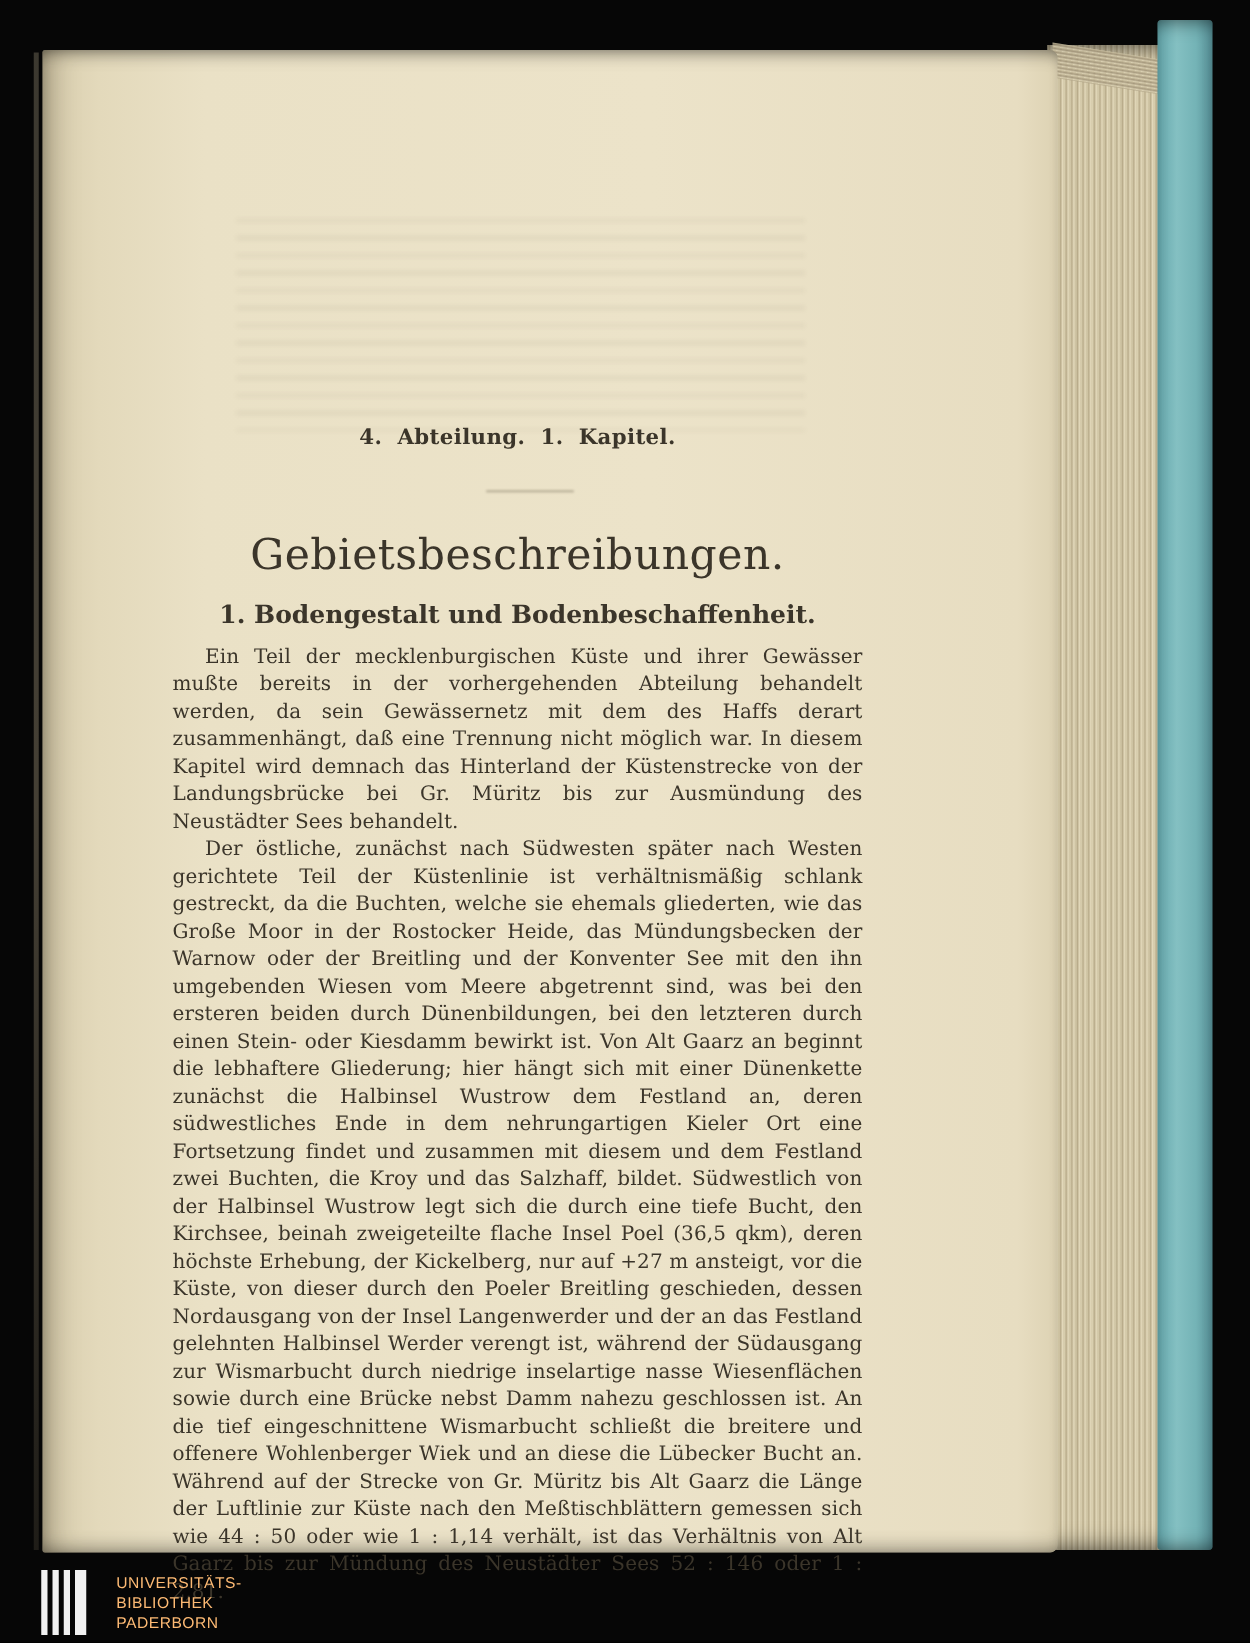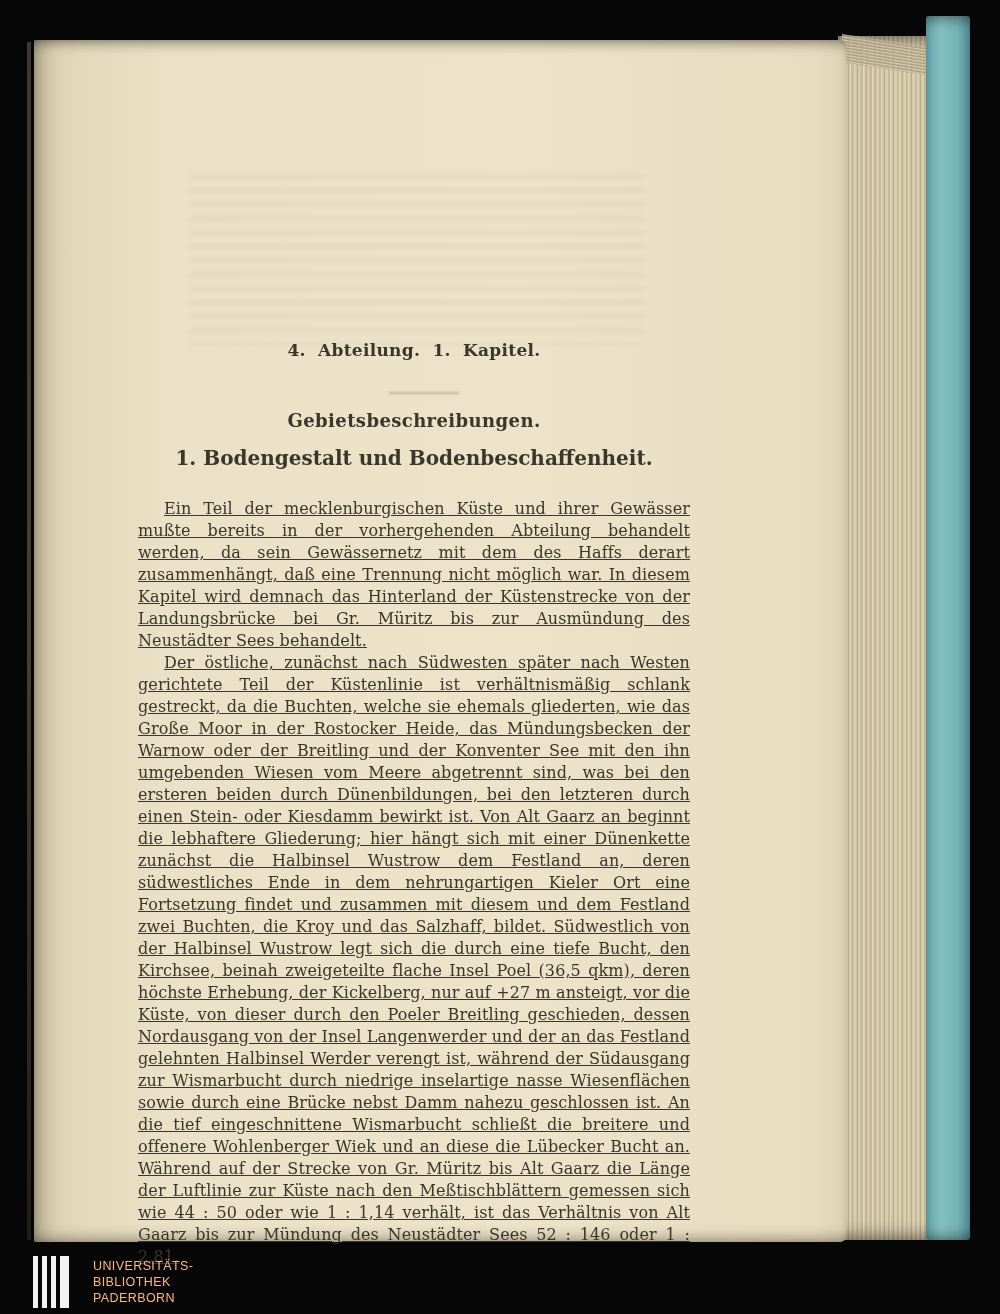"Gebietsbeschreibungen." .page-title { font-size: 18px -> 34px; font-weight: bold -> normal; margin-top: 50px -> 64px }
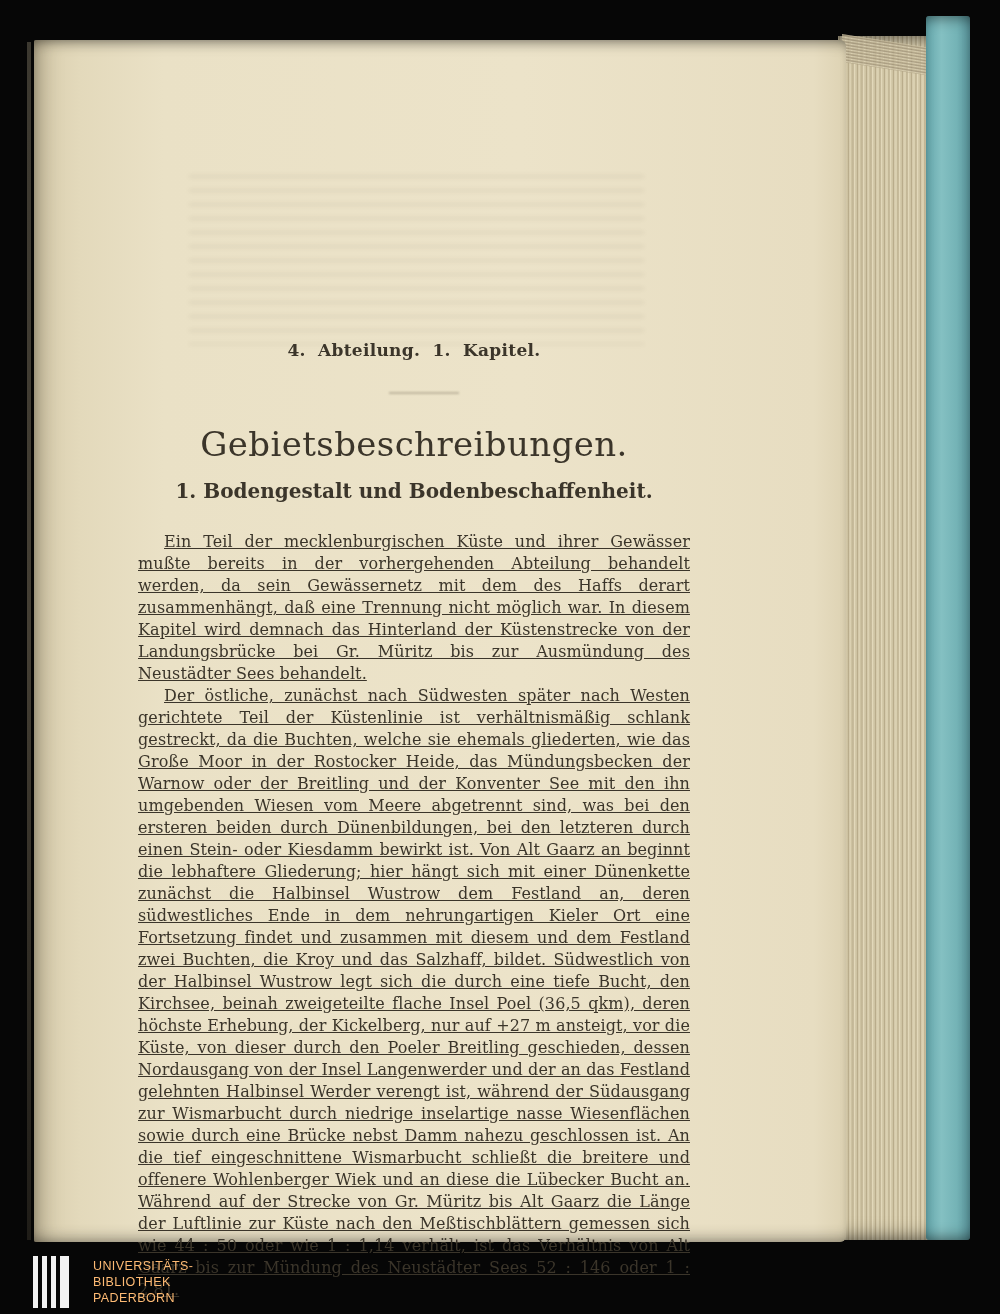"Ein Teil der mecklenburgischen Küste" .body-text { margin-top: 28px -> 11px; text-decoration: underline -> none }
